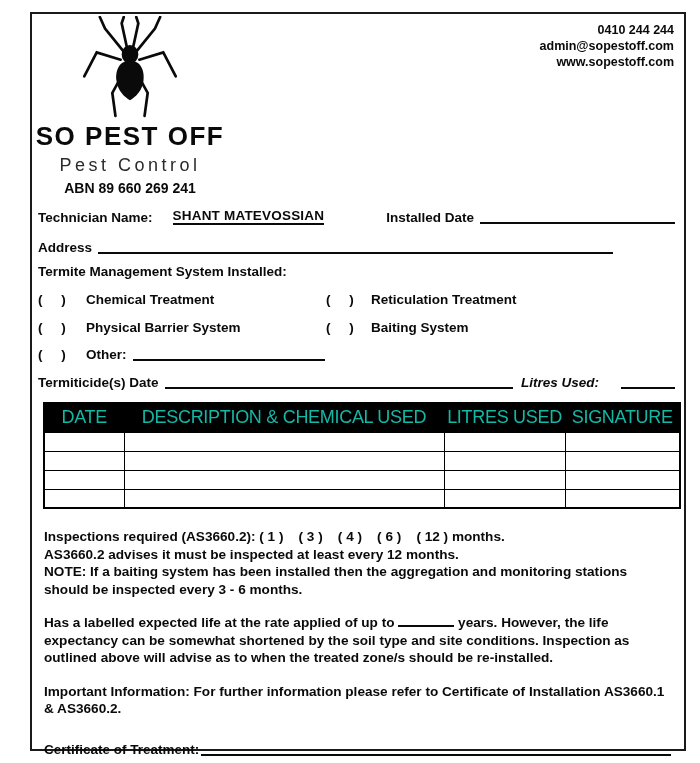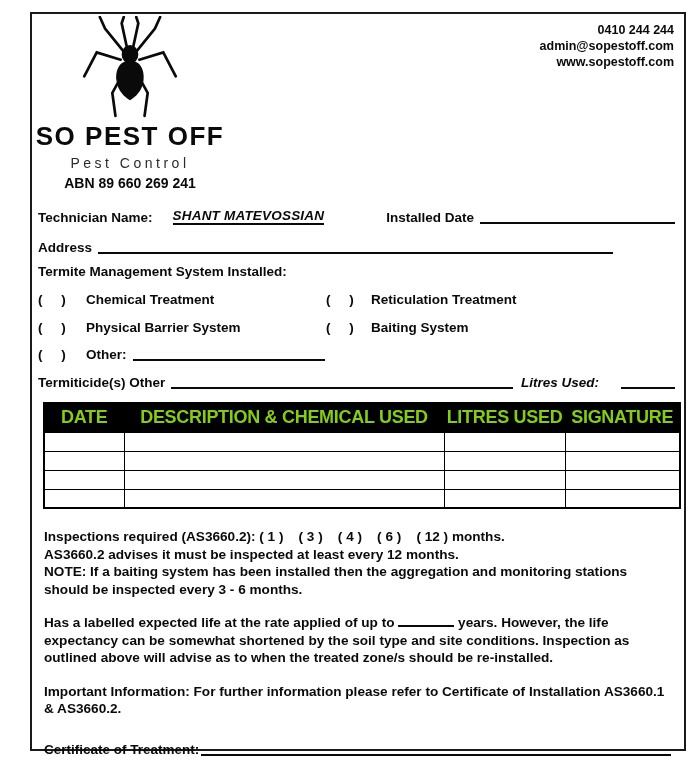"Pest Control" .tagline { font-size: 14px -> 18px }
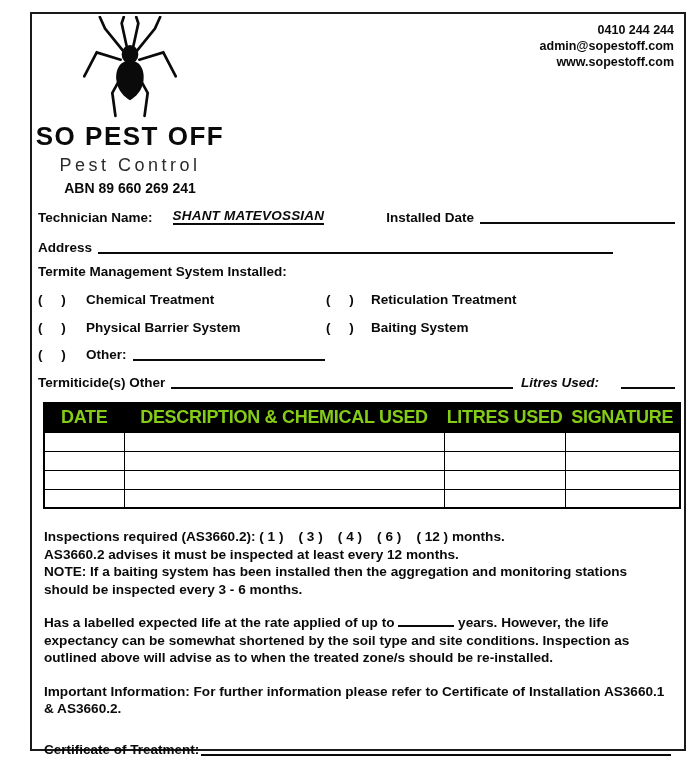"SHANT MATEVOSSIAN" .tech-value { font-style: italic -> none }
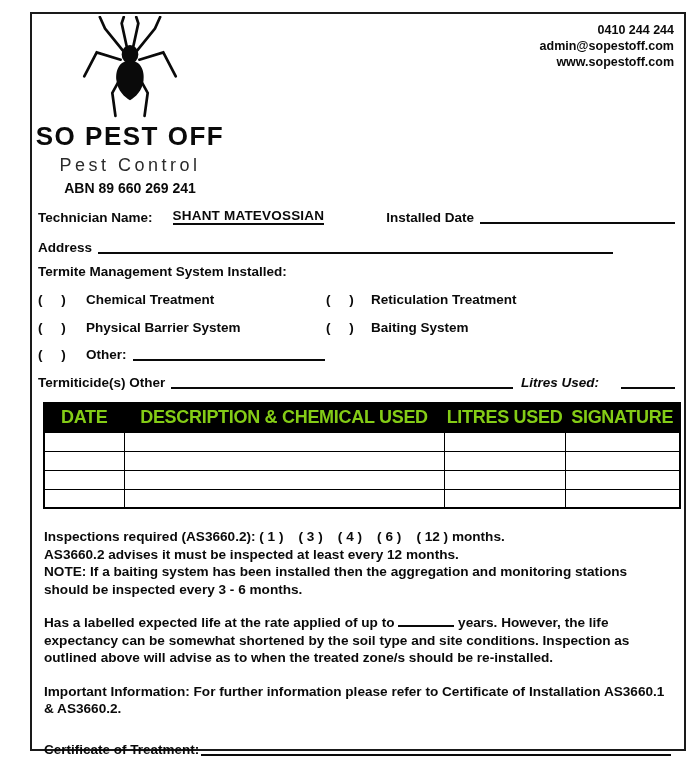"Termiticide(s) Other" span { text: Other -> Date }
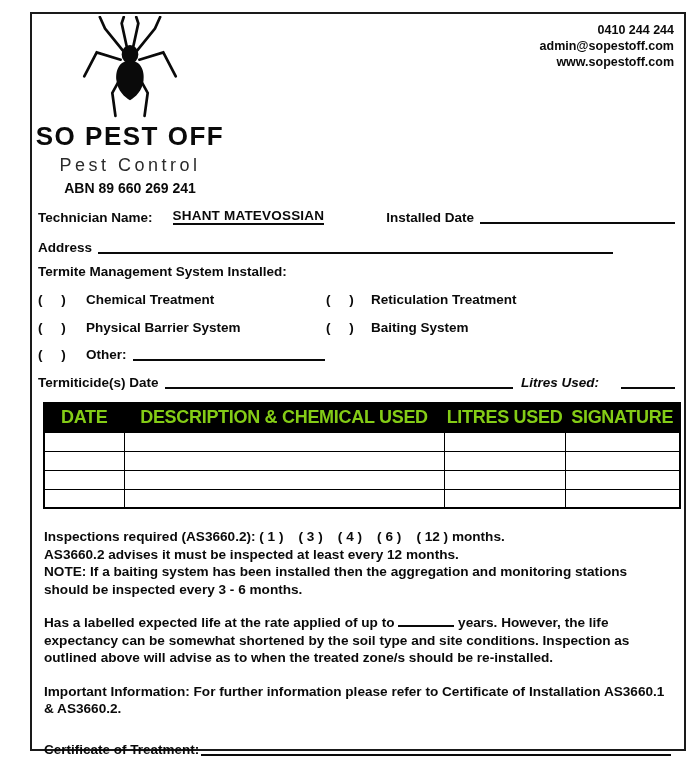"DATE" table.logtable th { color: #84cc16 -> #14b8a6; font-weight: 700 -> 400 }
